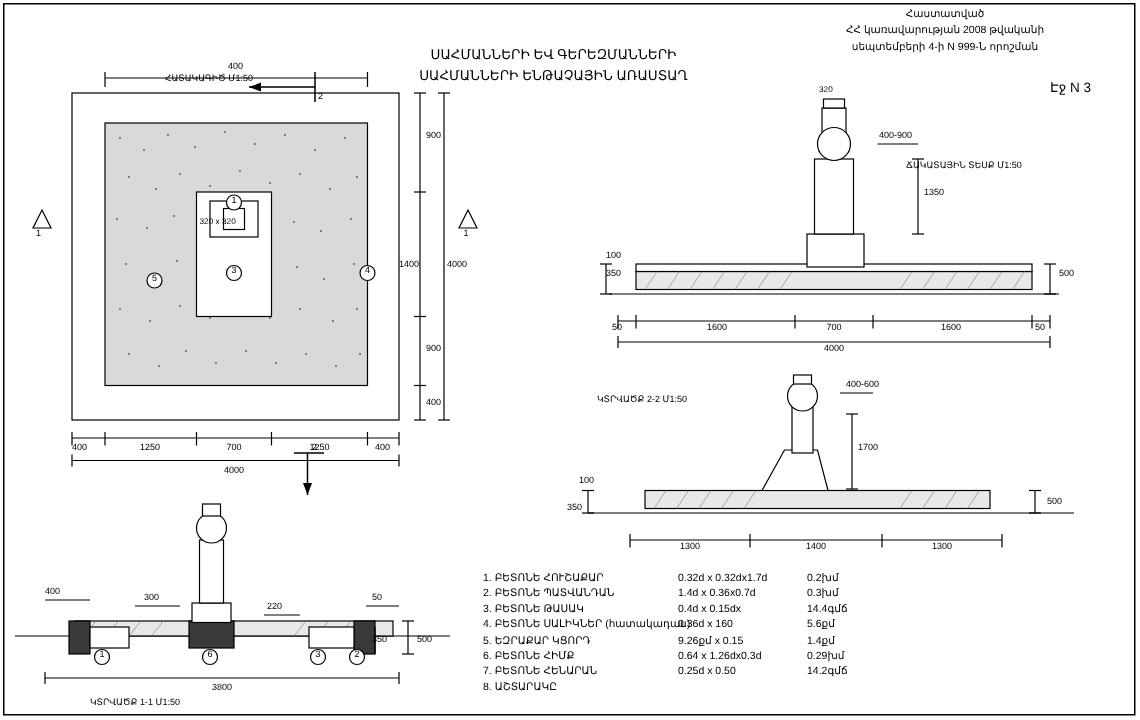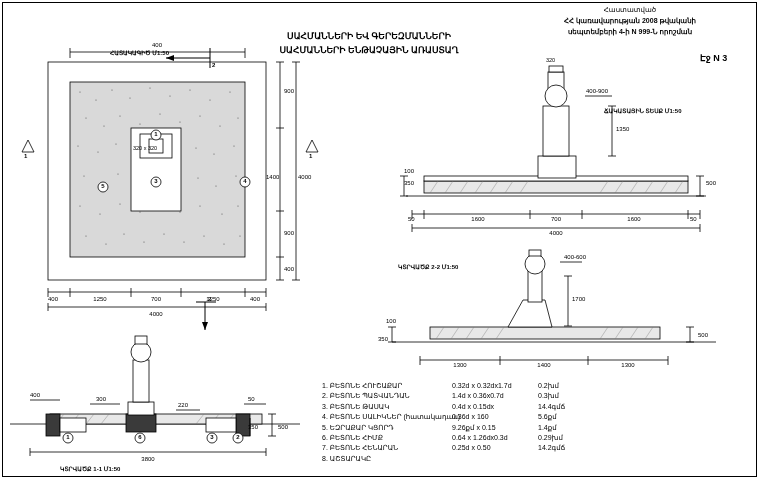"ՍԱՀՄԱՆՆԵՐԻ ԵՎ ԳԵՐԵԶՄԱՆՆԵՐԻ" .bold { font-weight: bold -> normal }
